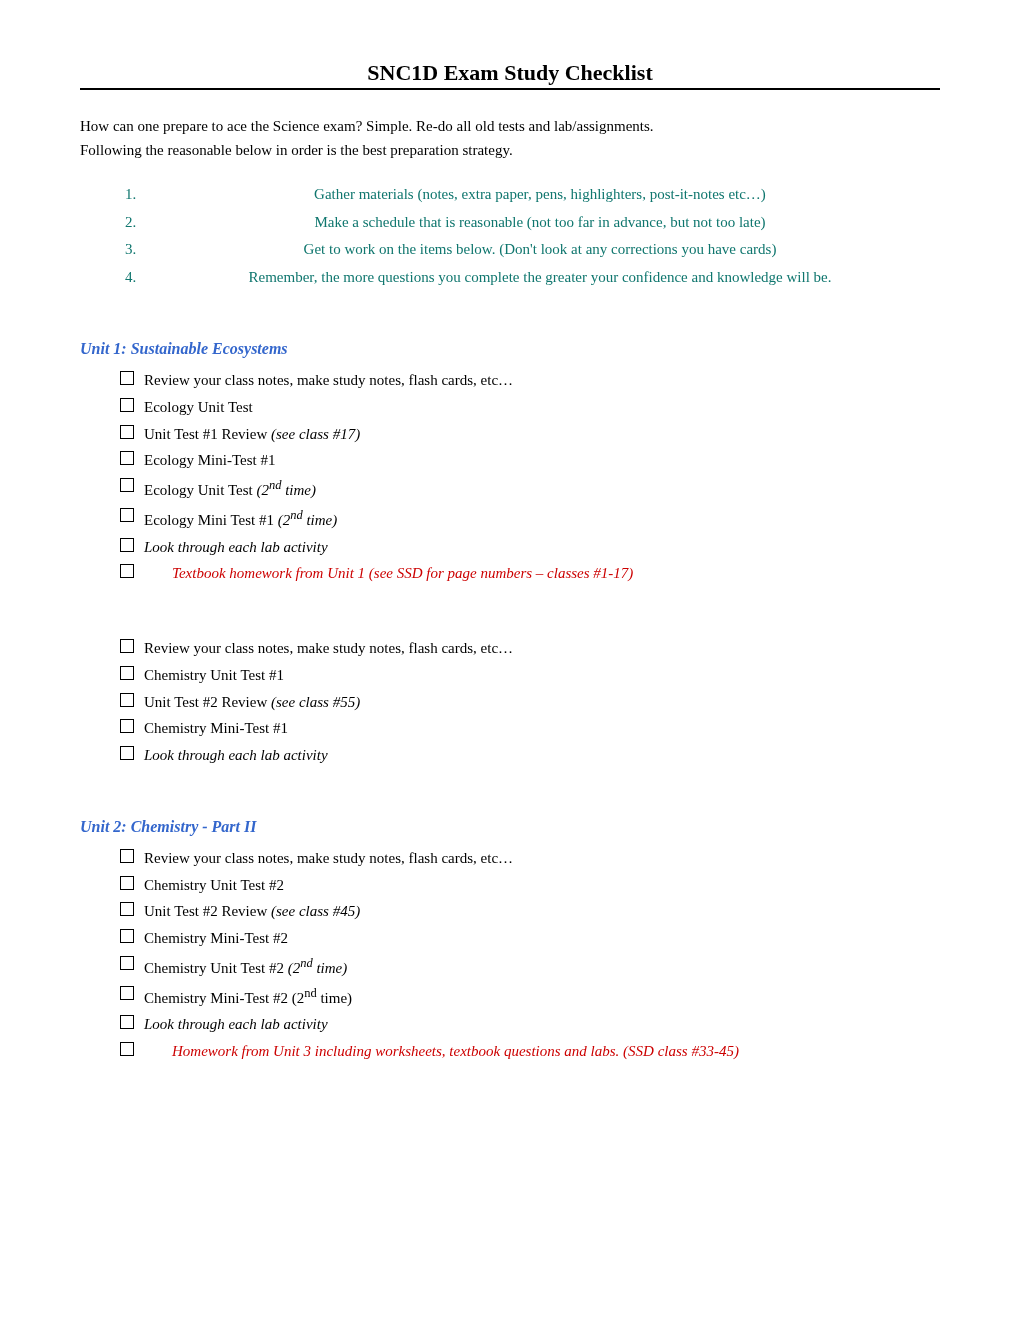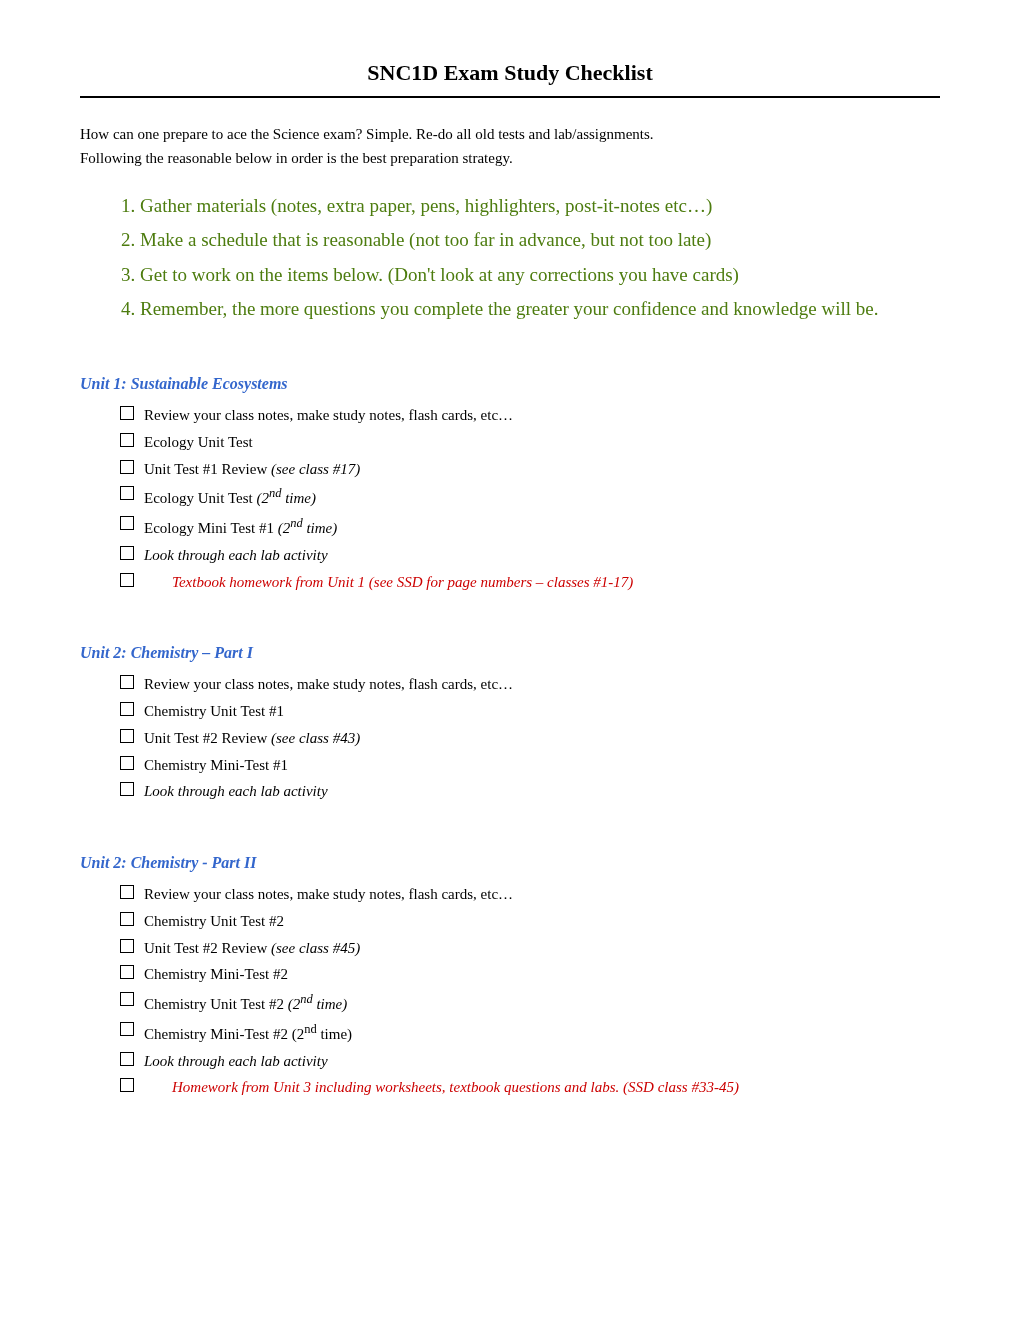"SNC1D Exam Study Checklist" .page-title { padding-bottom: 10px -> 2px }
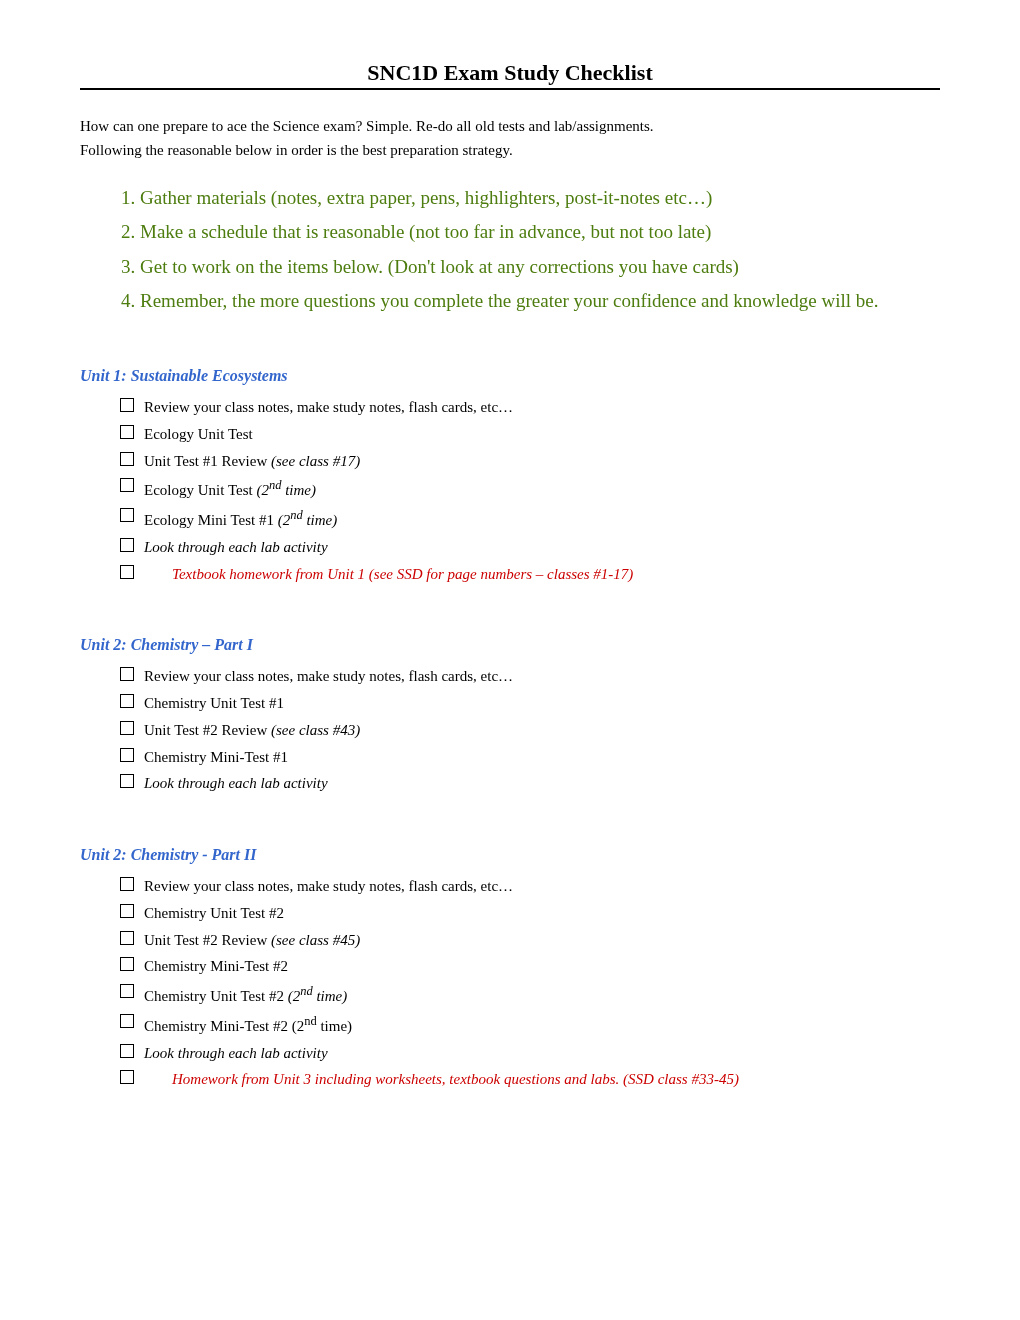"Gather materials (notes, extra paper," .ordered-list li { color: #4d7c0f -> #0f766e; font-size: 19px -> 15px; text-align: none -> center }
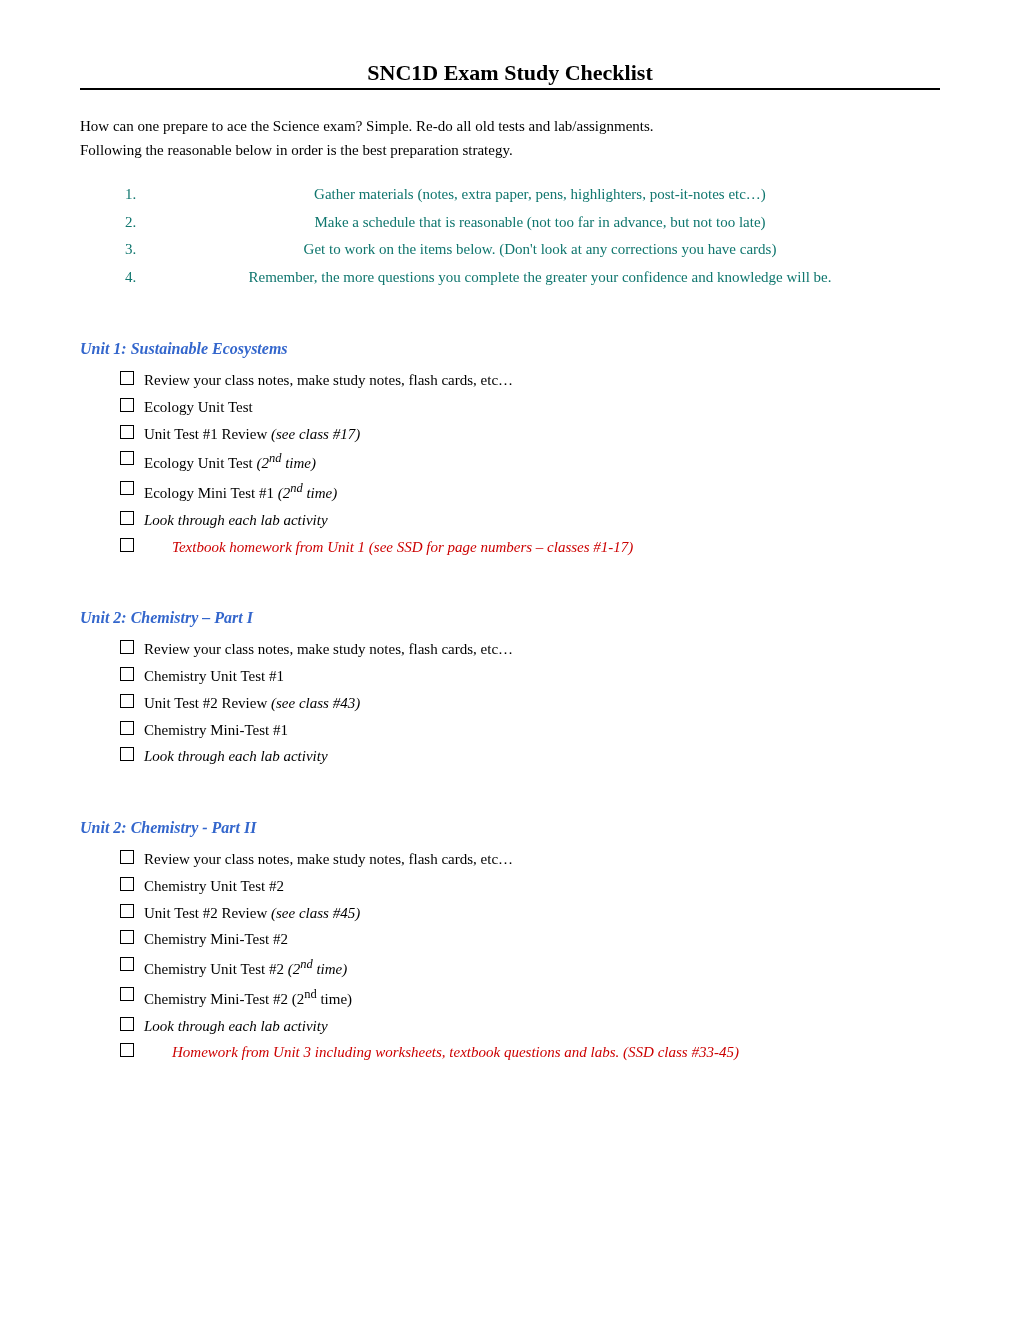"Ecology Mini-Test #1" li { html: none -> <li> <span></span> <span>Ecology Mini-Test #1</span> </li> }
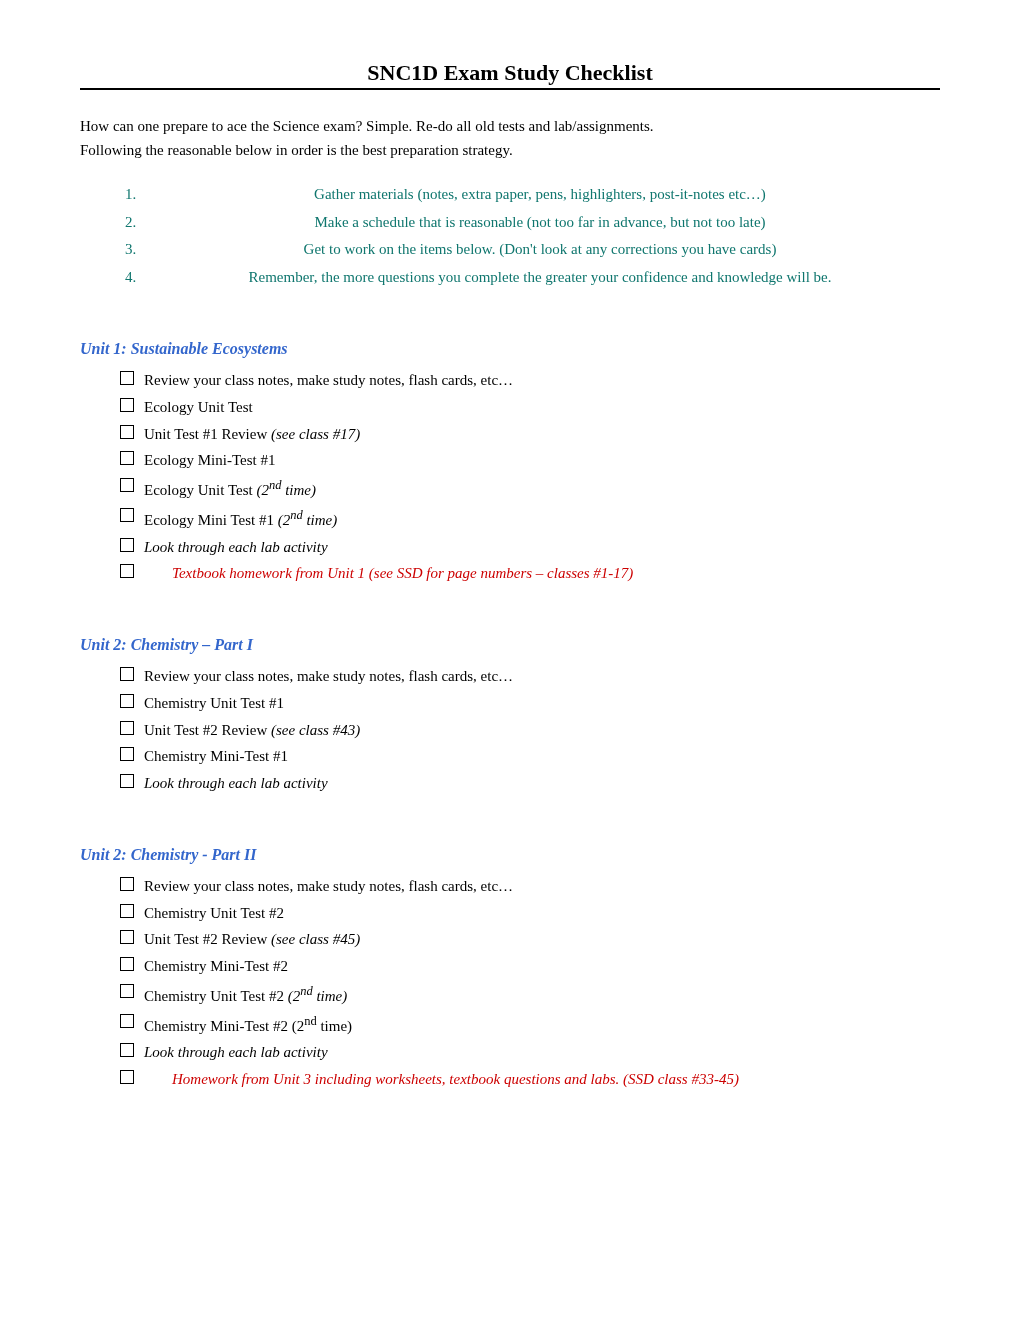"Unit 2: Chemistry – Part" div.section-title { html: <div>Unit 2: Chemistry – Part I</div> -> none }
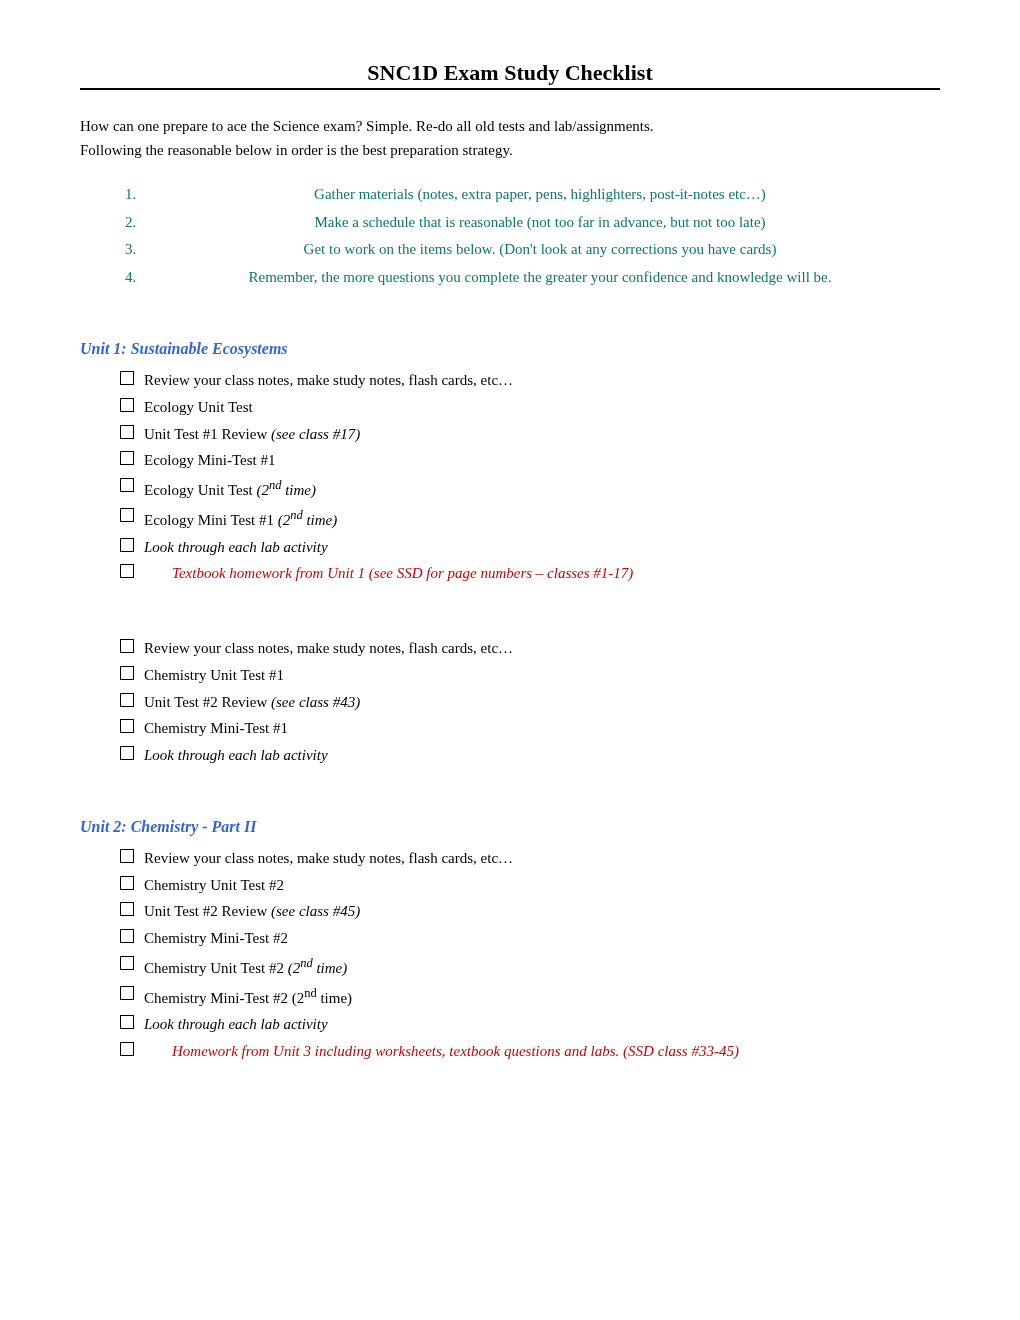"(see class #43)" em { text: 43 -> 55 }
